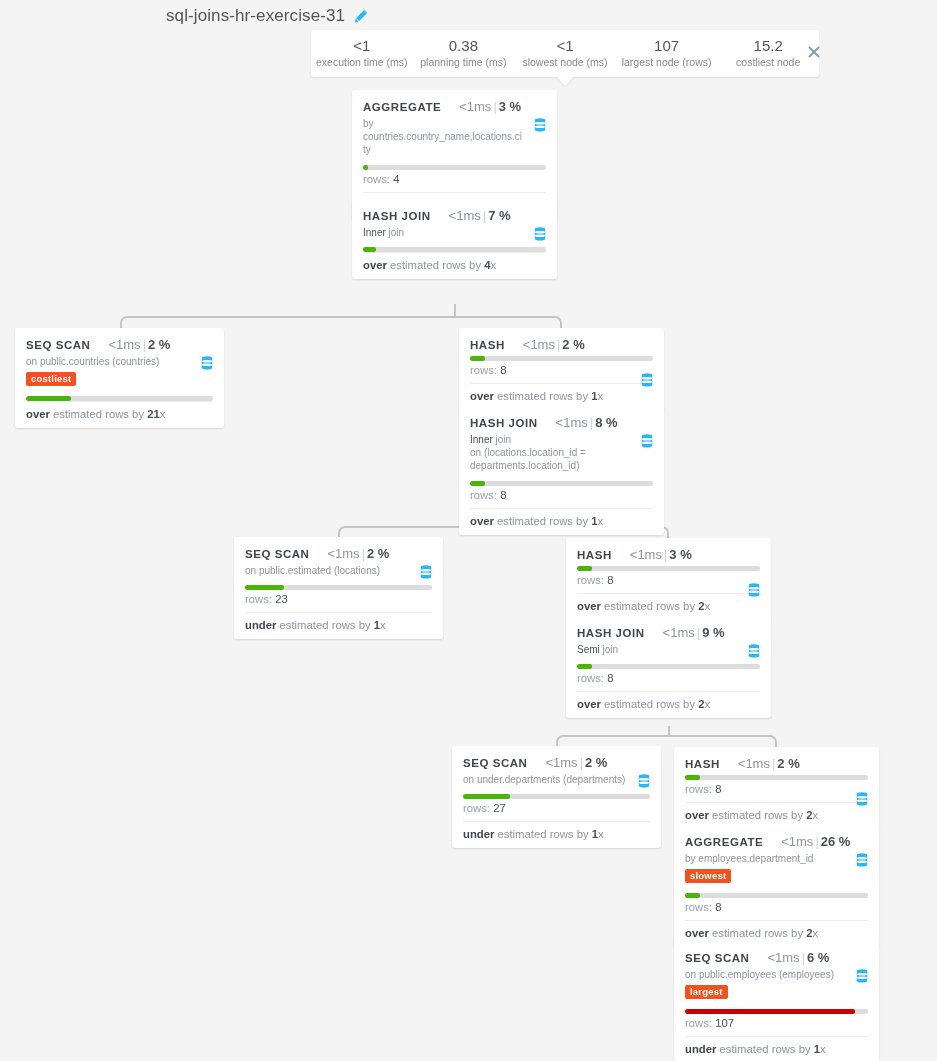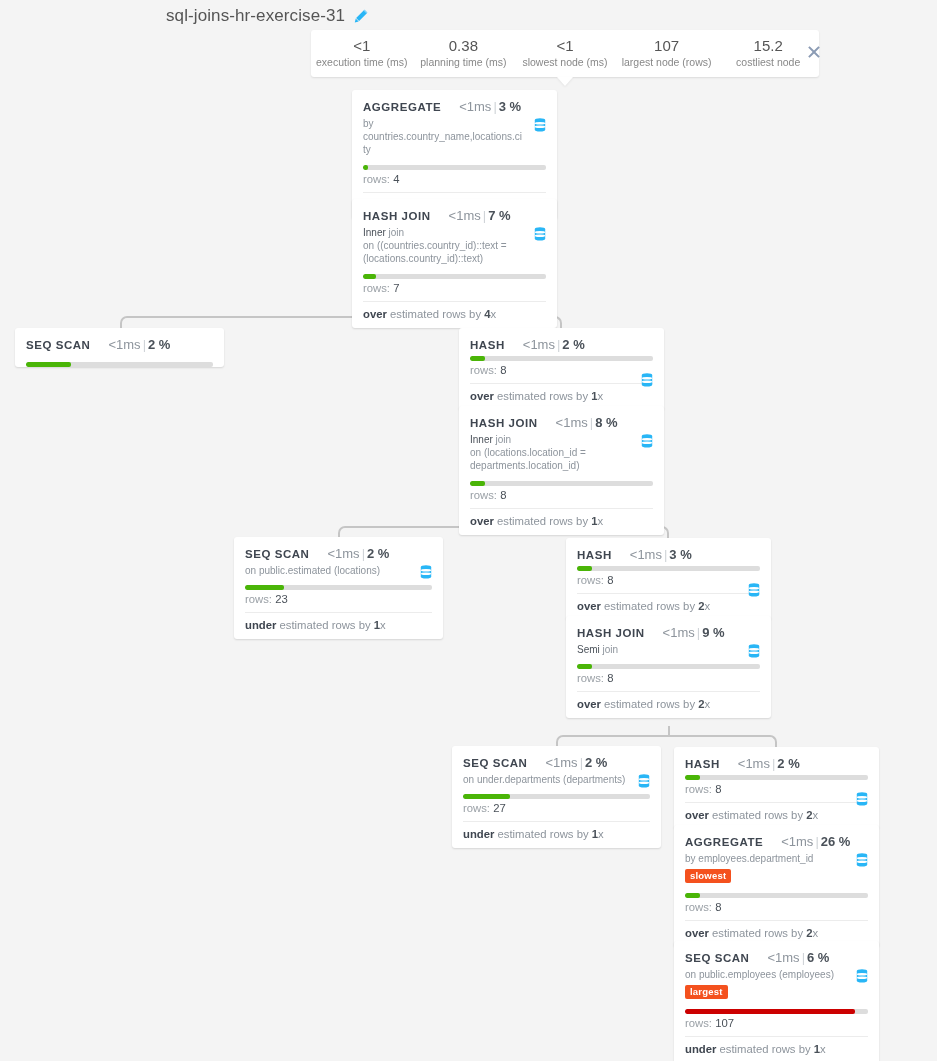"on ((countries.country_id)::text =" span { html: <span>on ((countries.country_id)::text = (locations.country_id)::text)</span> -> none }
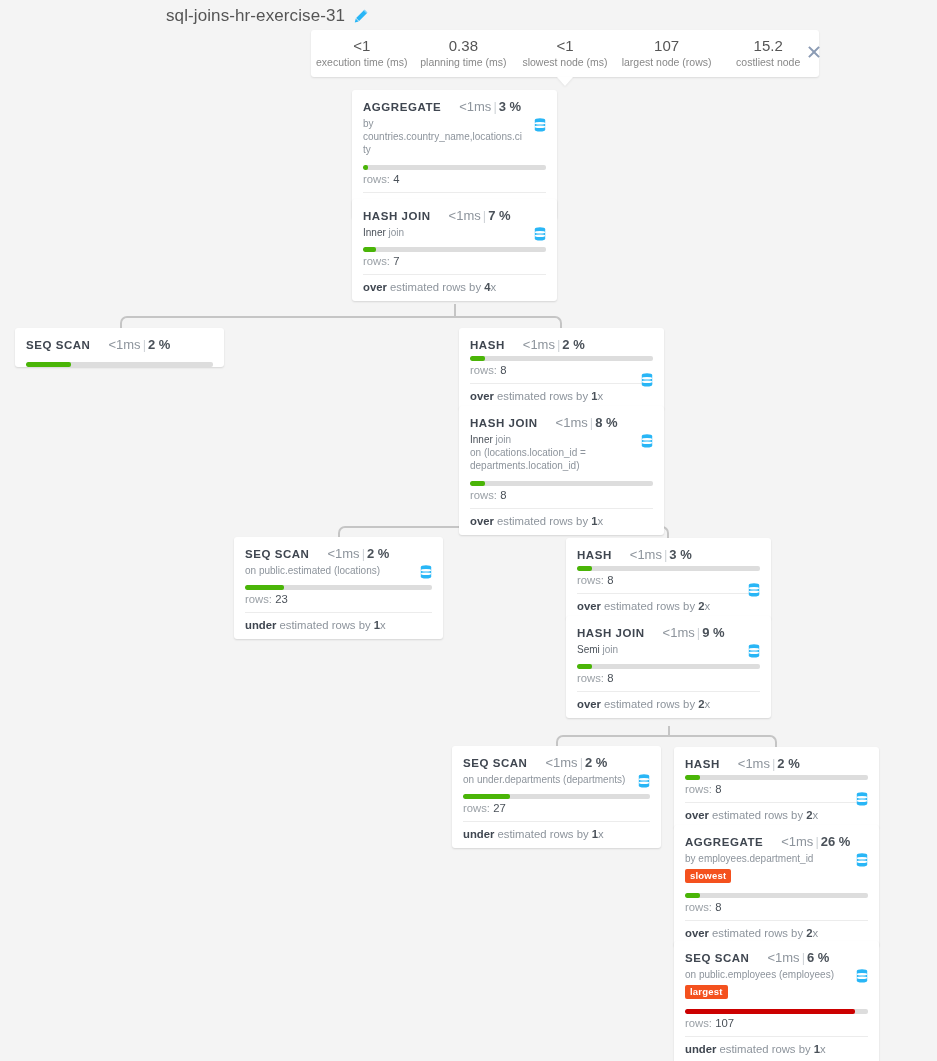"rows: 7" div.rows-line { html: <div><span>rows:</span> <b>7</b></div> -> none }
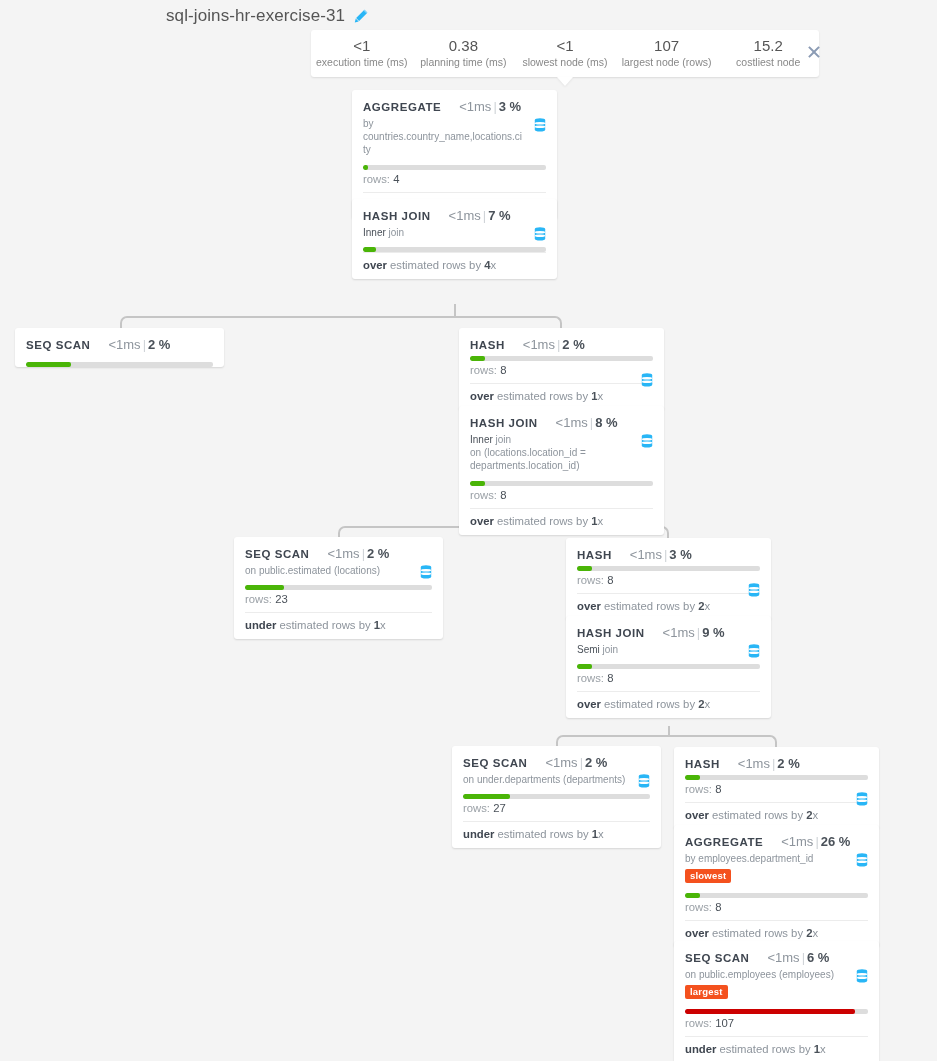"on public.countries (countries)" div.node-body { html: none -> <div> <div><span>on </span><span>public.countries (countries)</span></div> <span> <svg> <ellipse></ellipse> <rect></rect> <ellipse></ellipse> <ellipse></ellipse> <ellipse></ellipse> </svg> </span> <span>costliest</span> </div> }
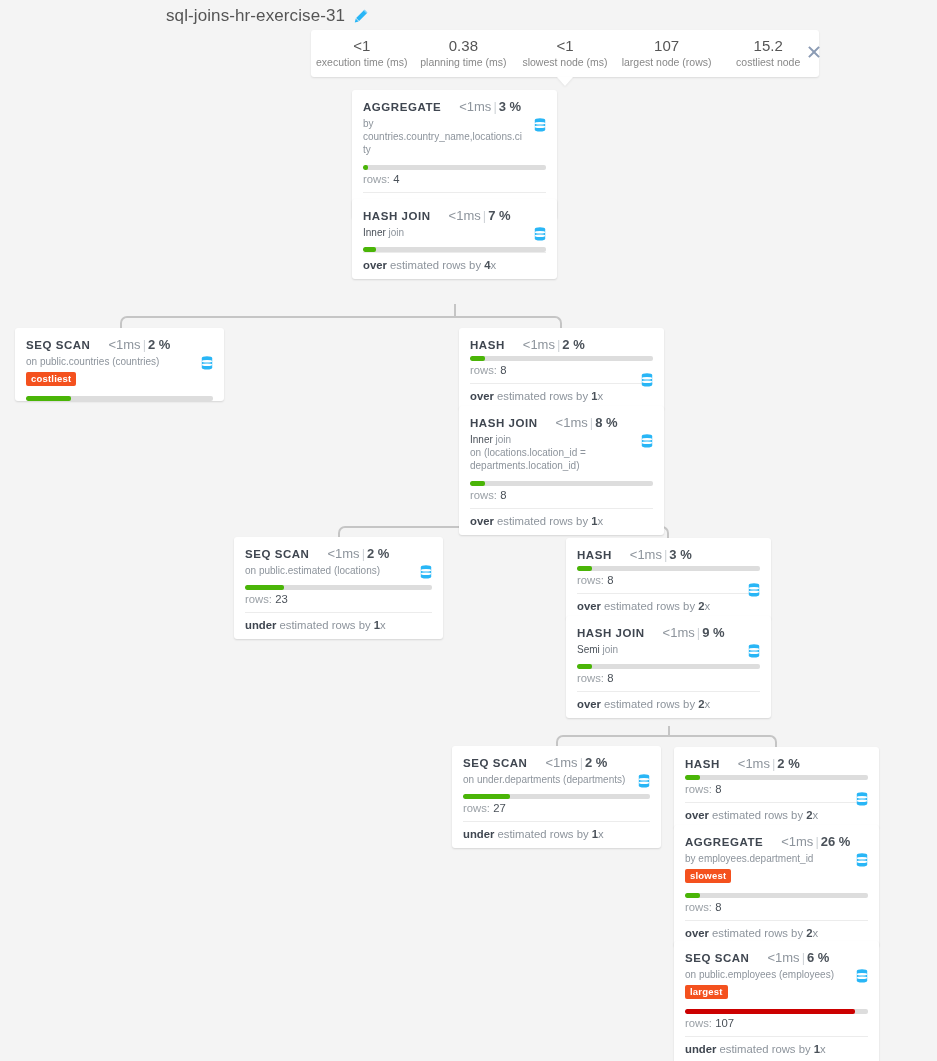"over estimated rows by 21x" div.node-foot { html: none -> <div><b>over</b><span> estimated rows by </span><span>21</span><span>x</span></div> }
